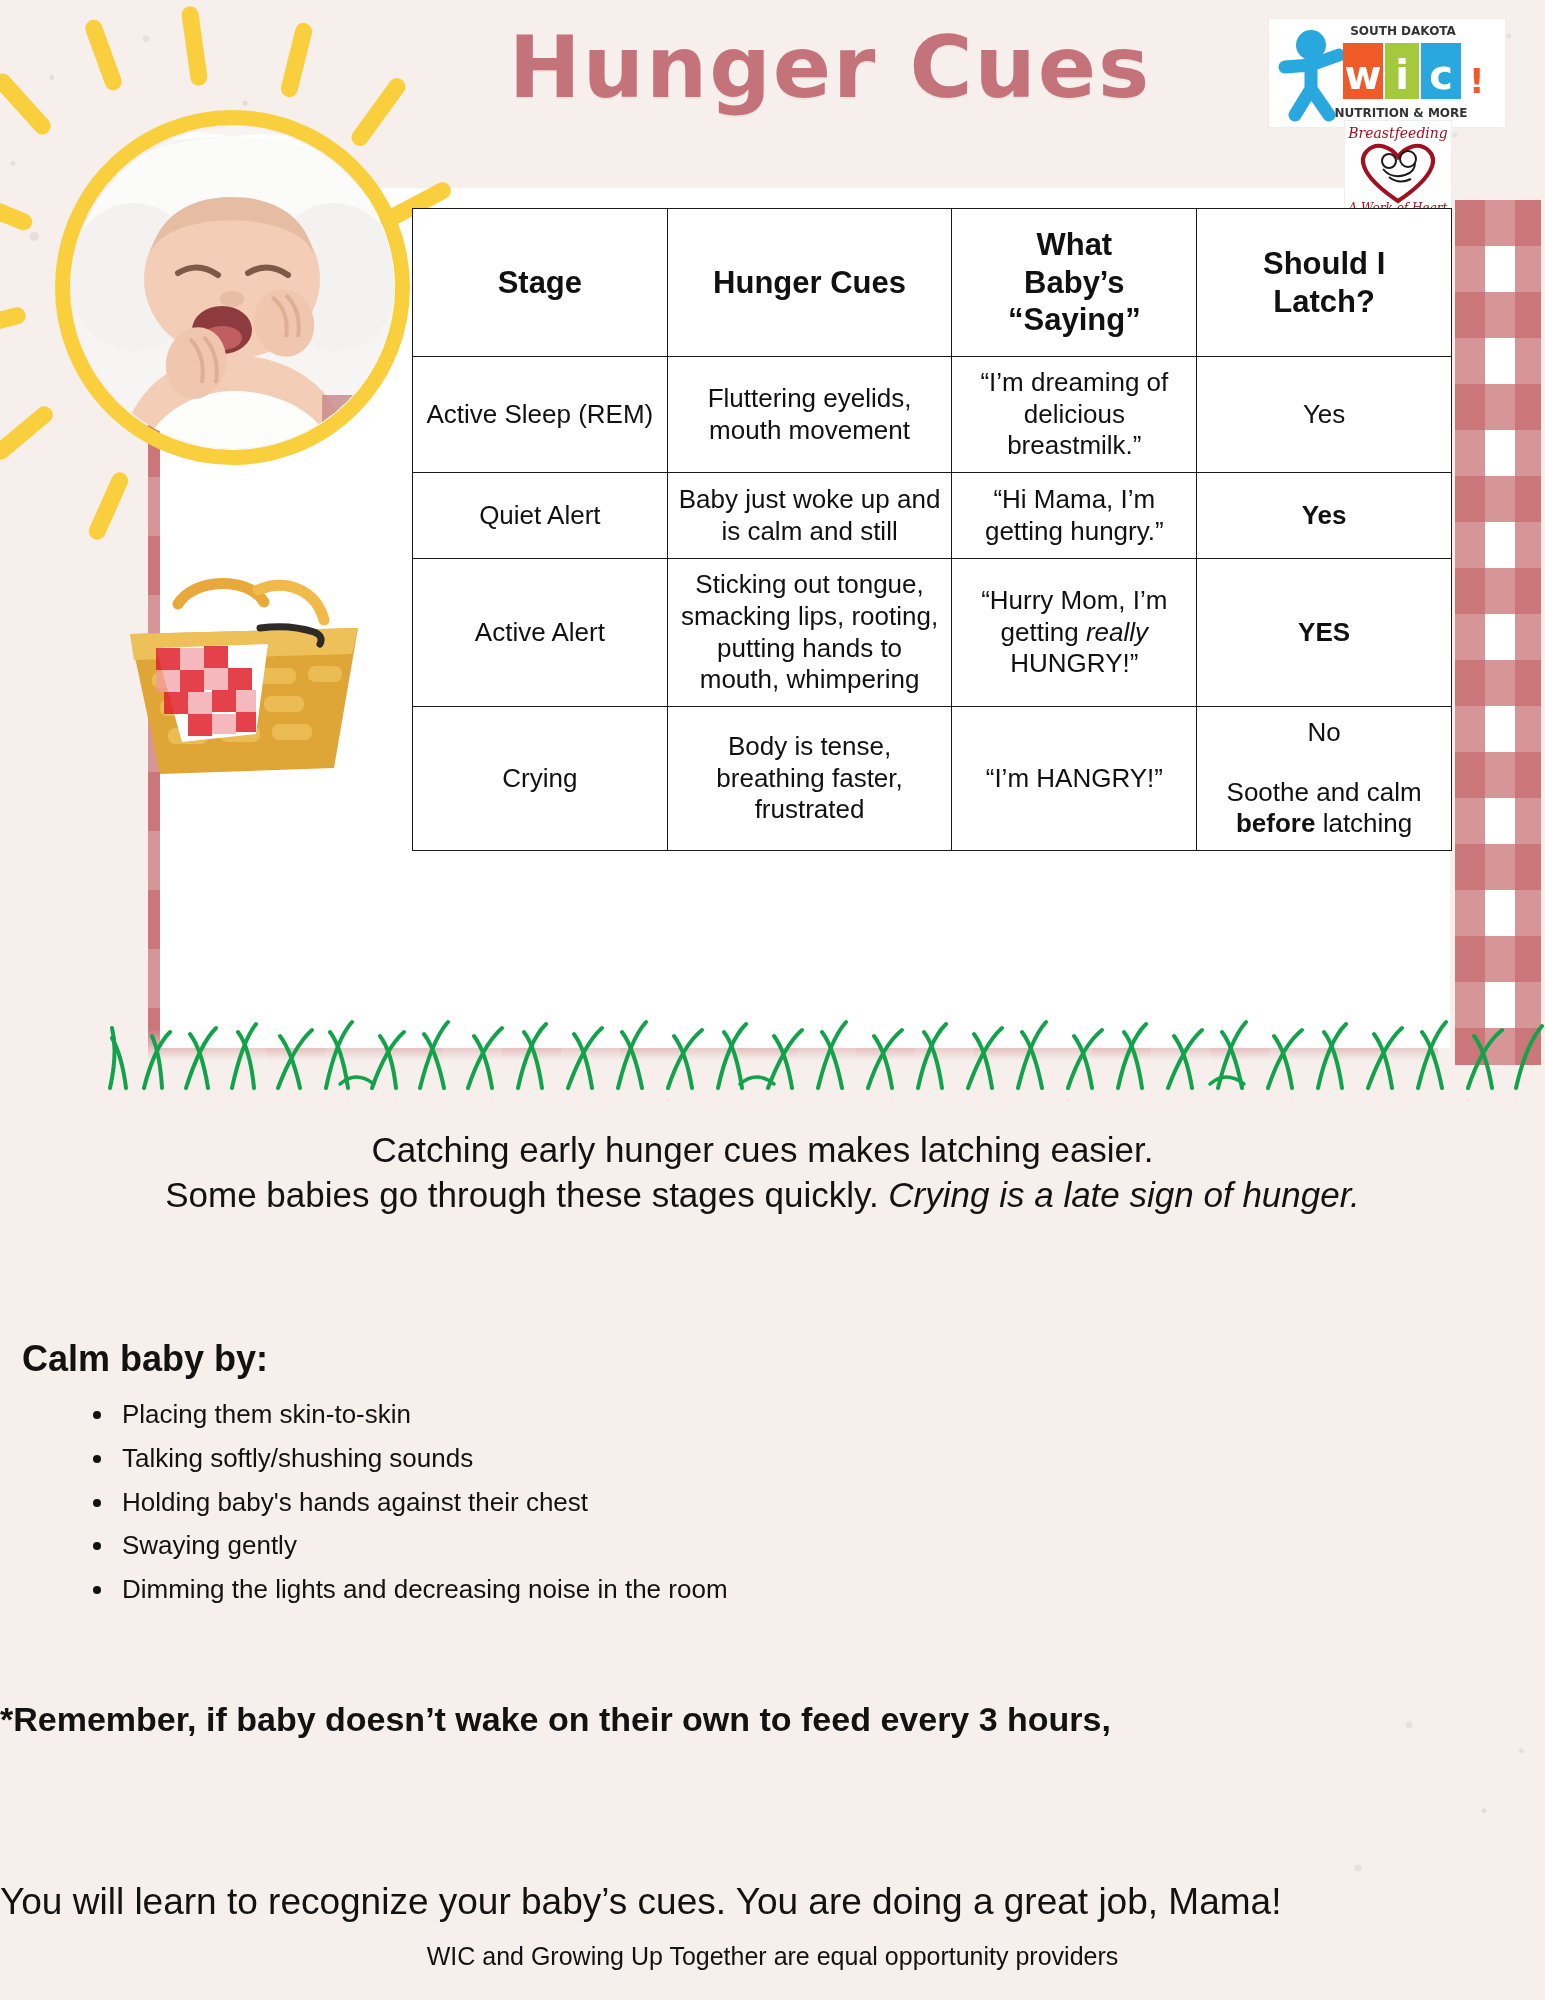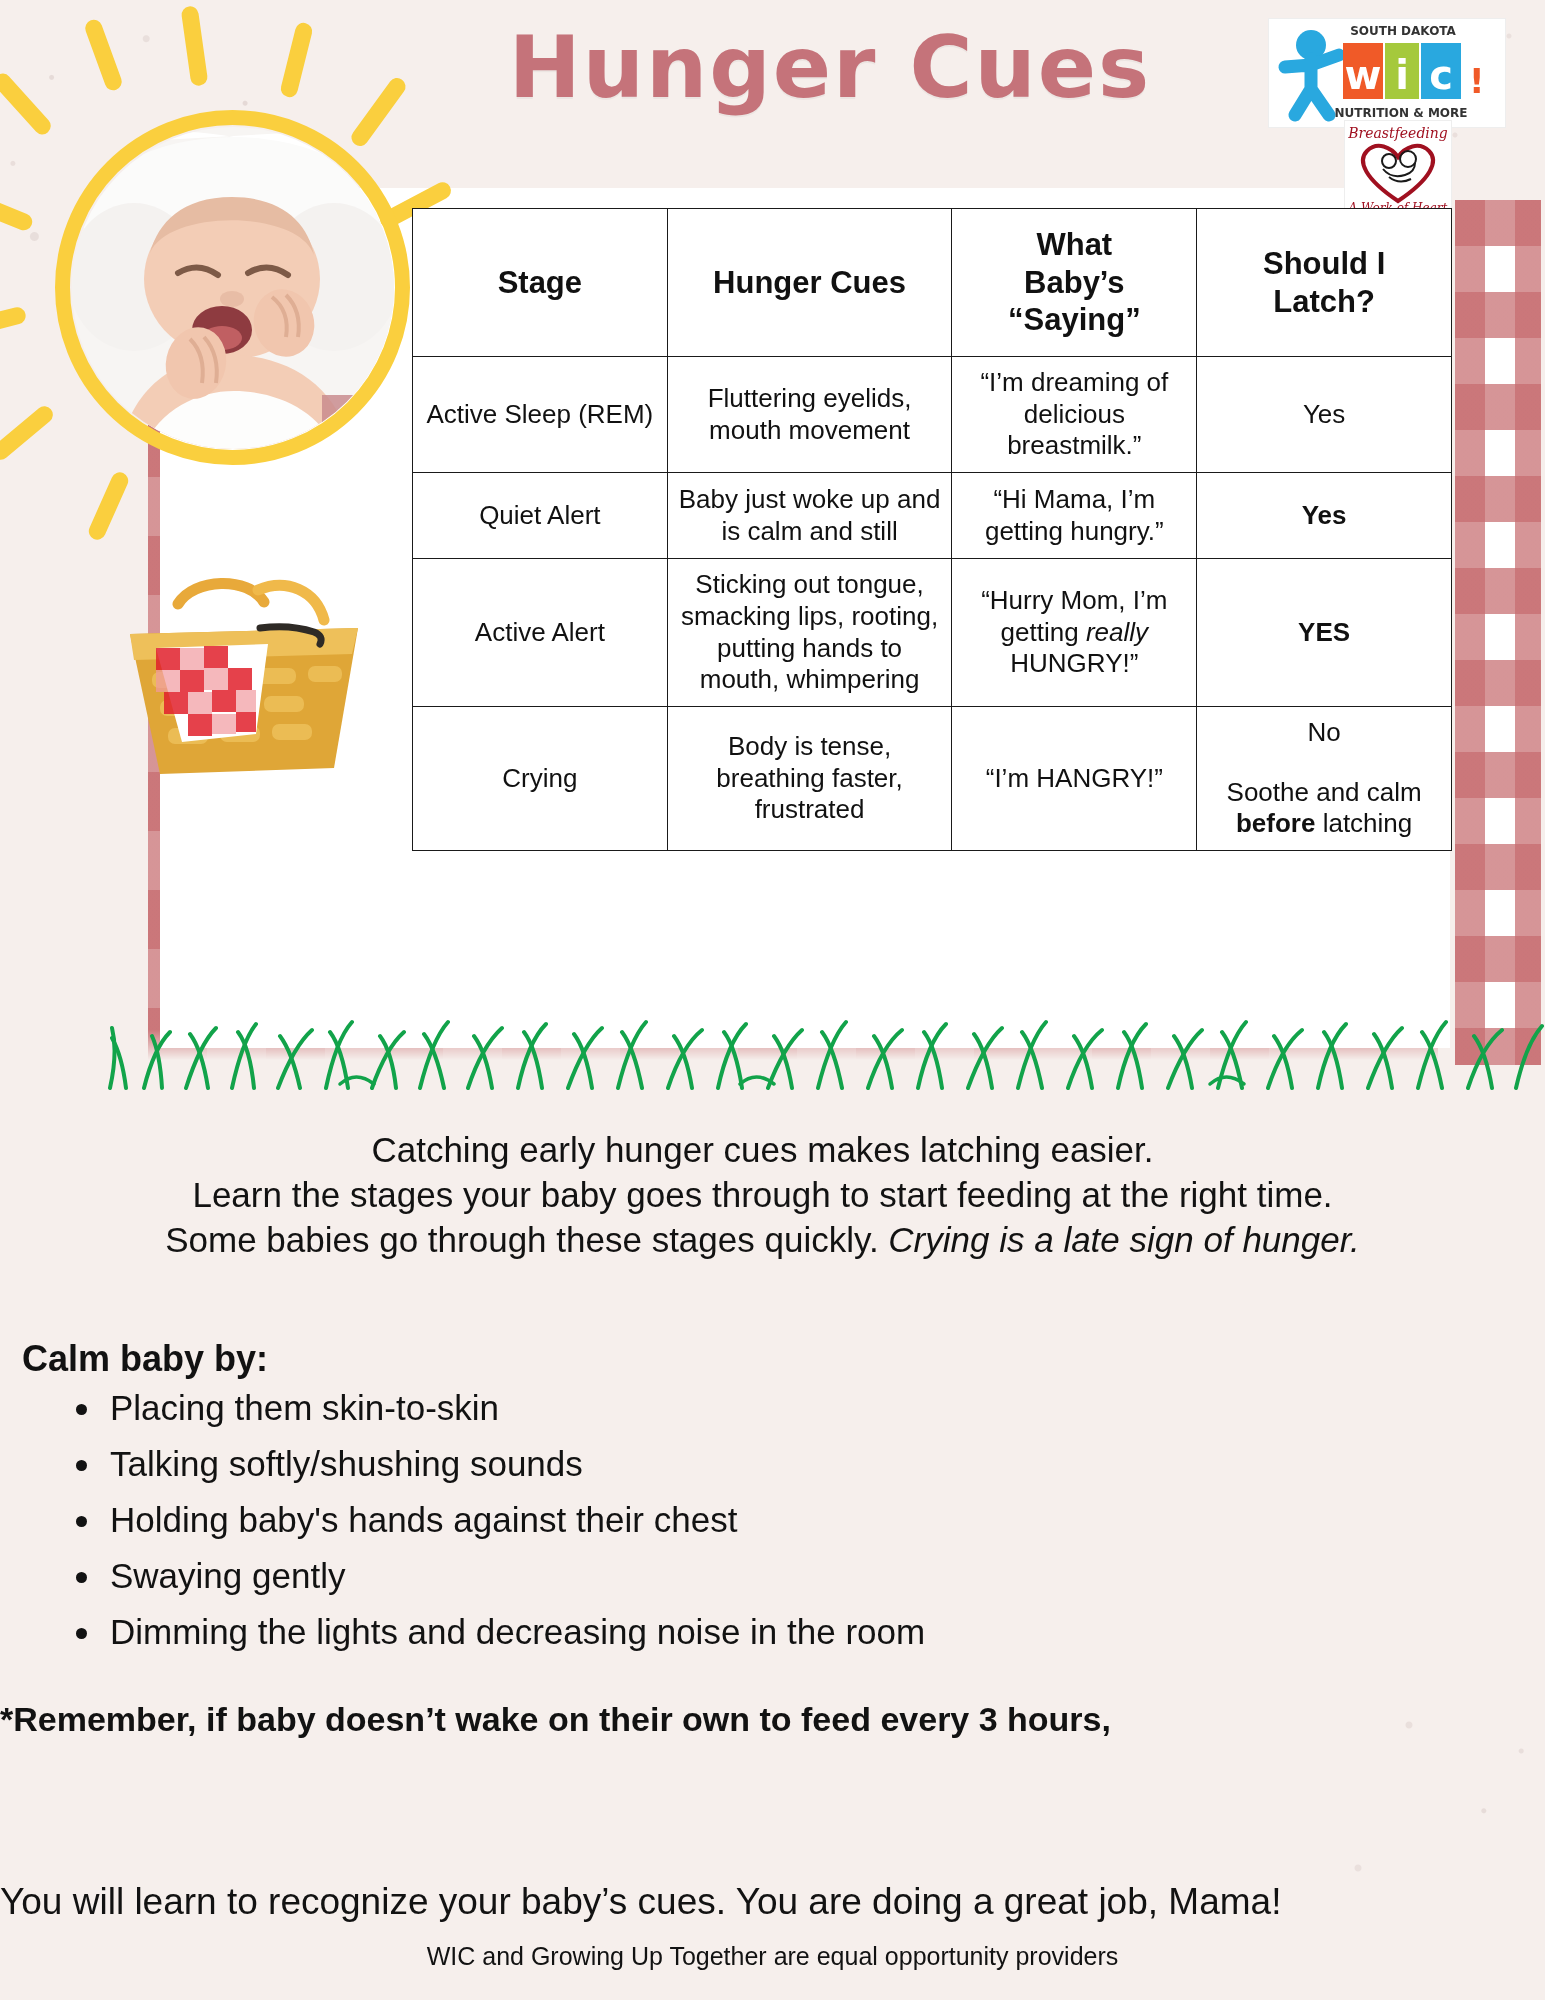"Learn the stages your baby" span.line { html: <span>Learn the stages your baby goes through to start feeding at the right time.</span> -> none }
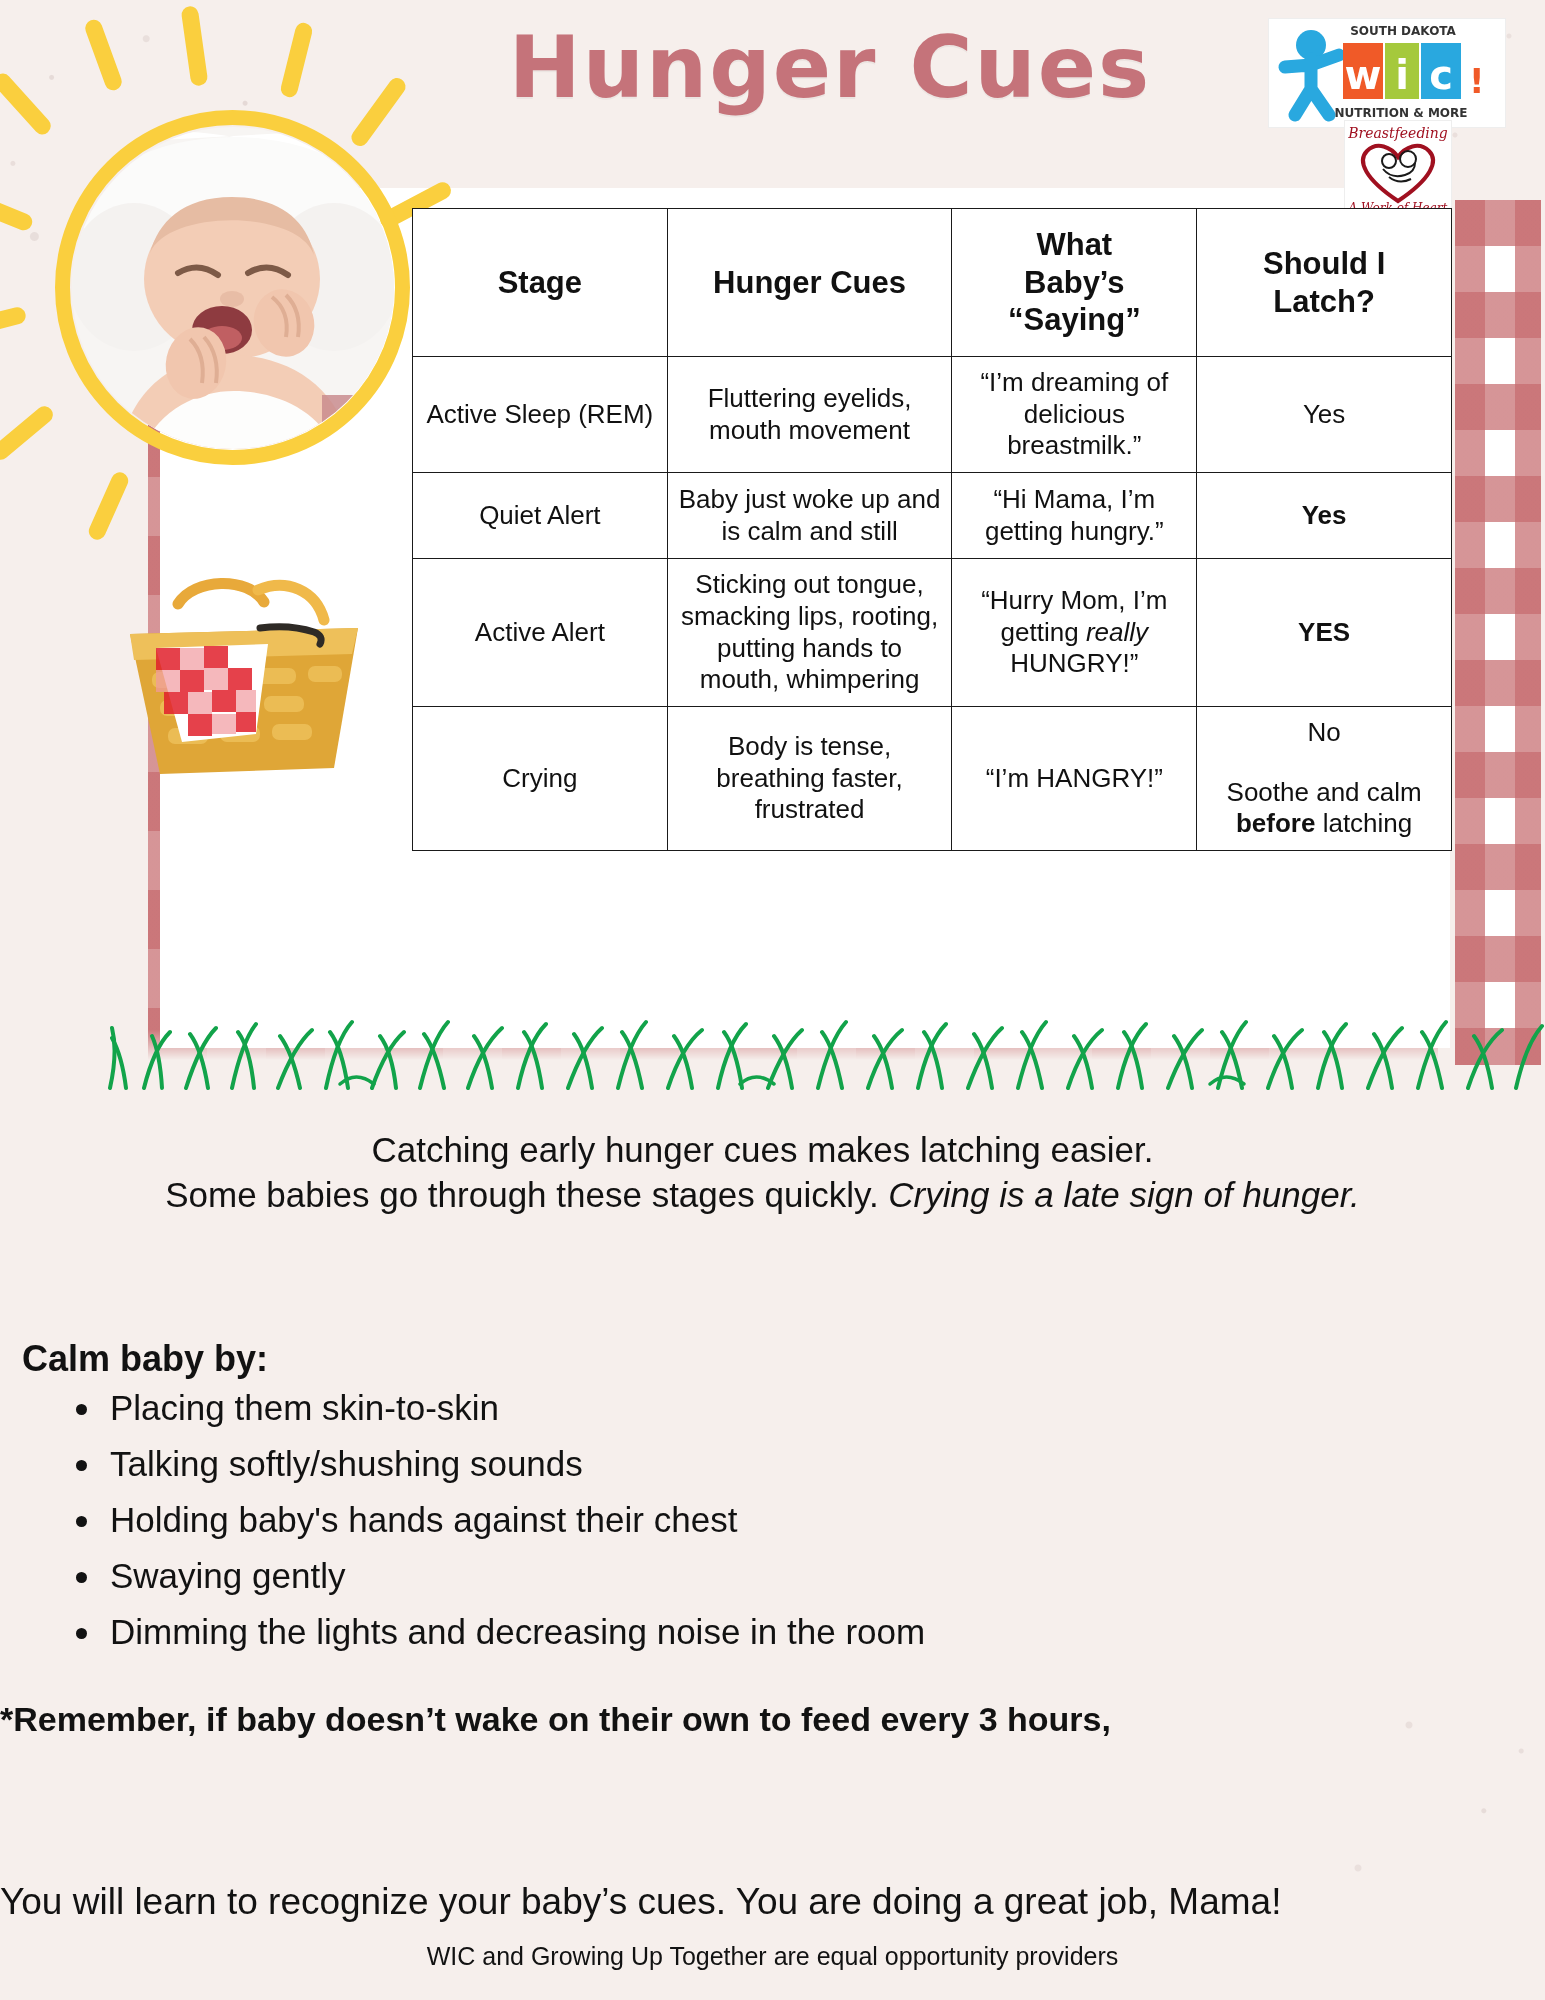"Placing them skin-to-skin" #calm-list { font-size: 35px -> 26px; margin: 0 -> 12px }
